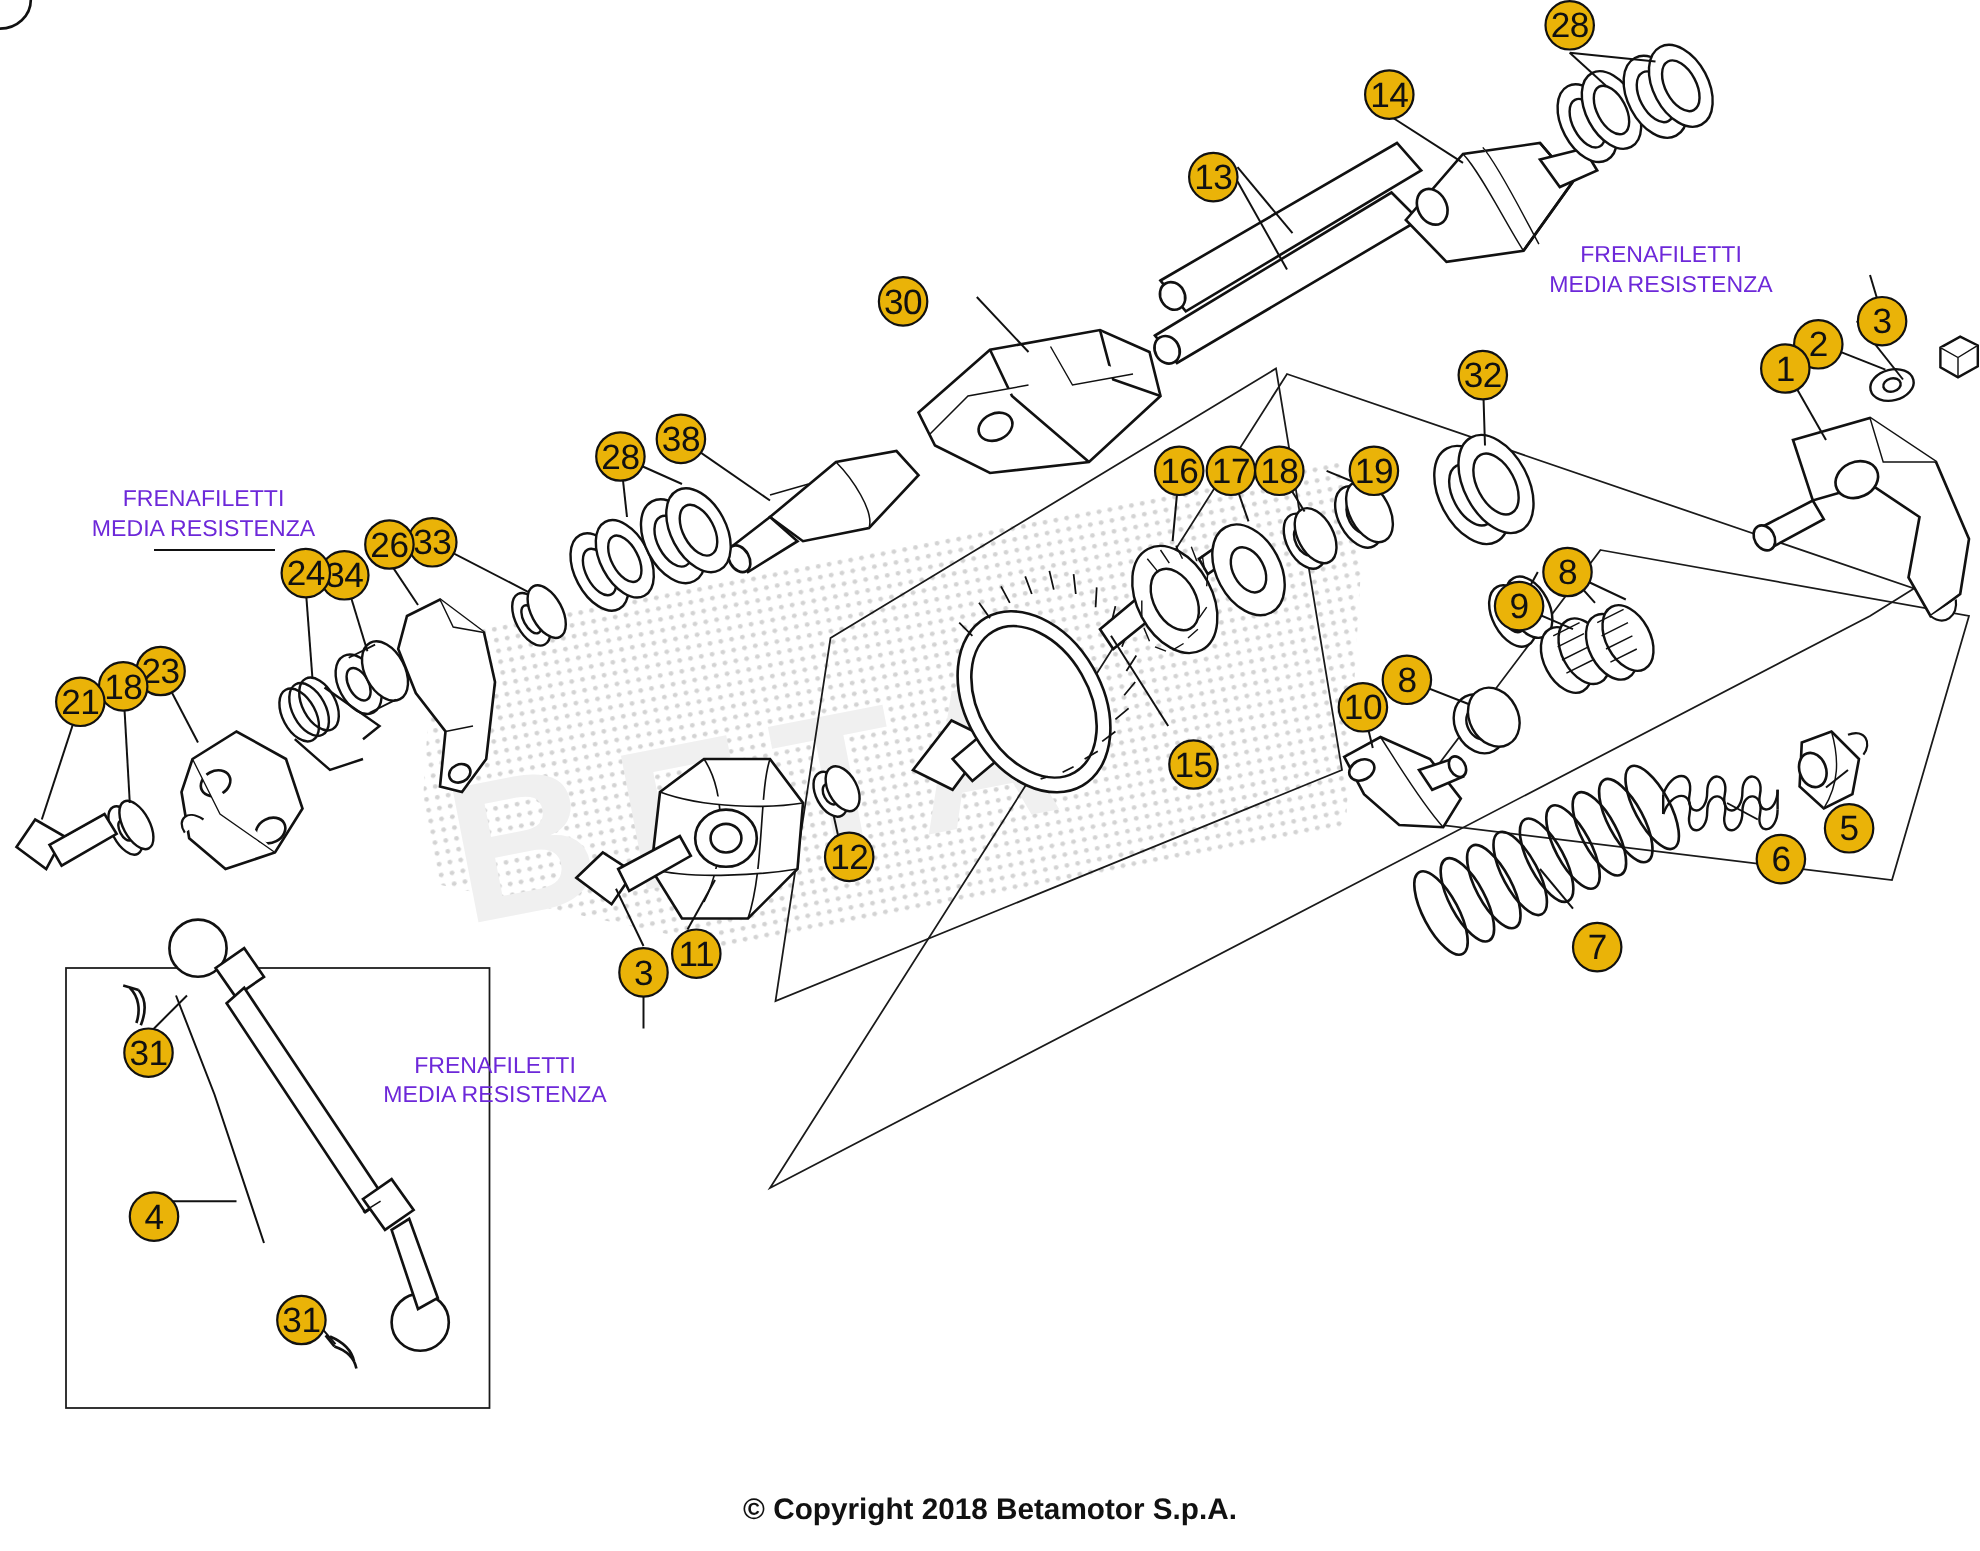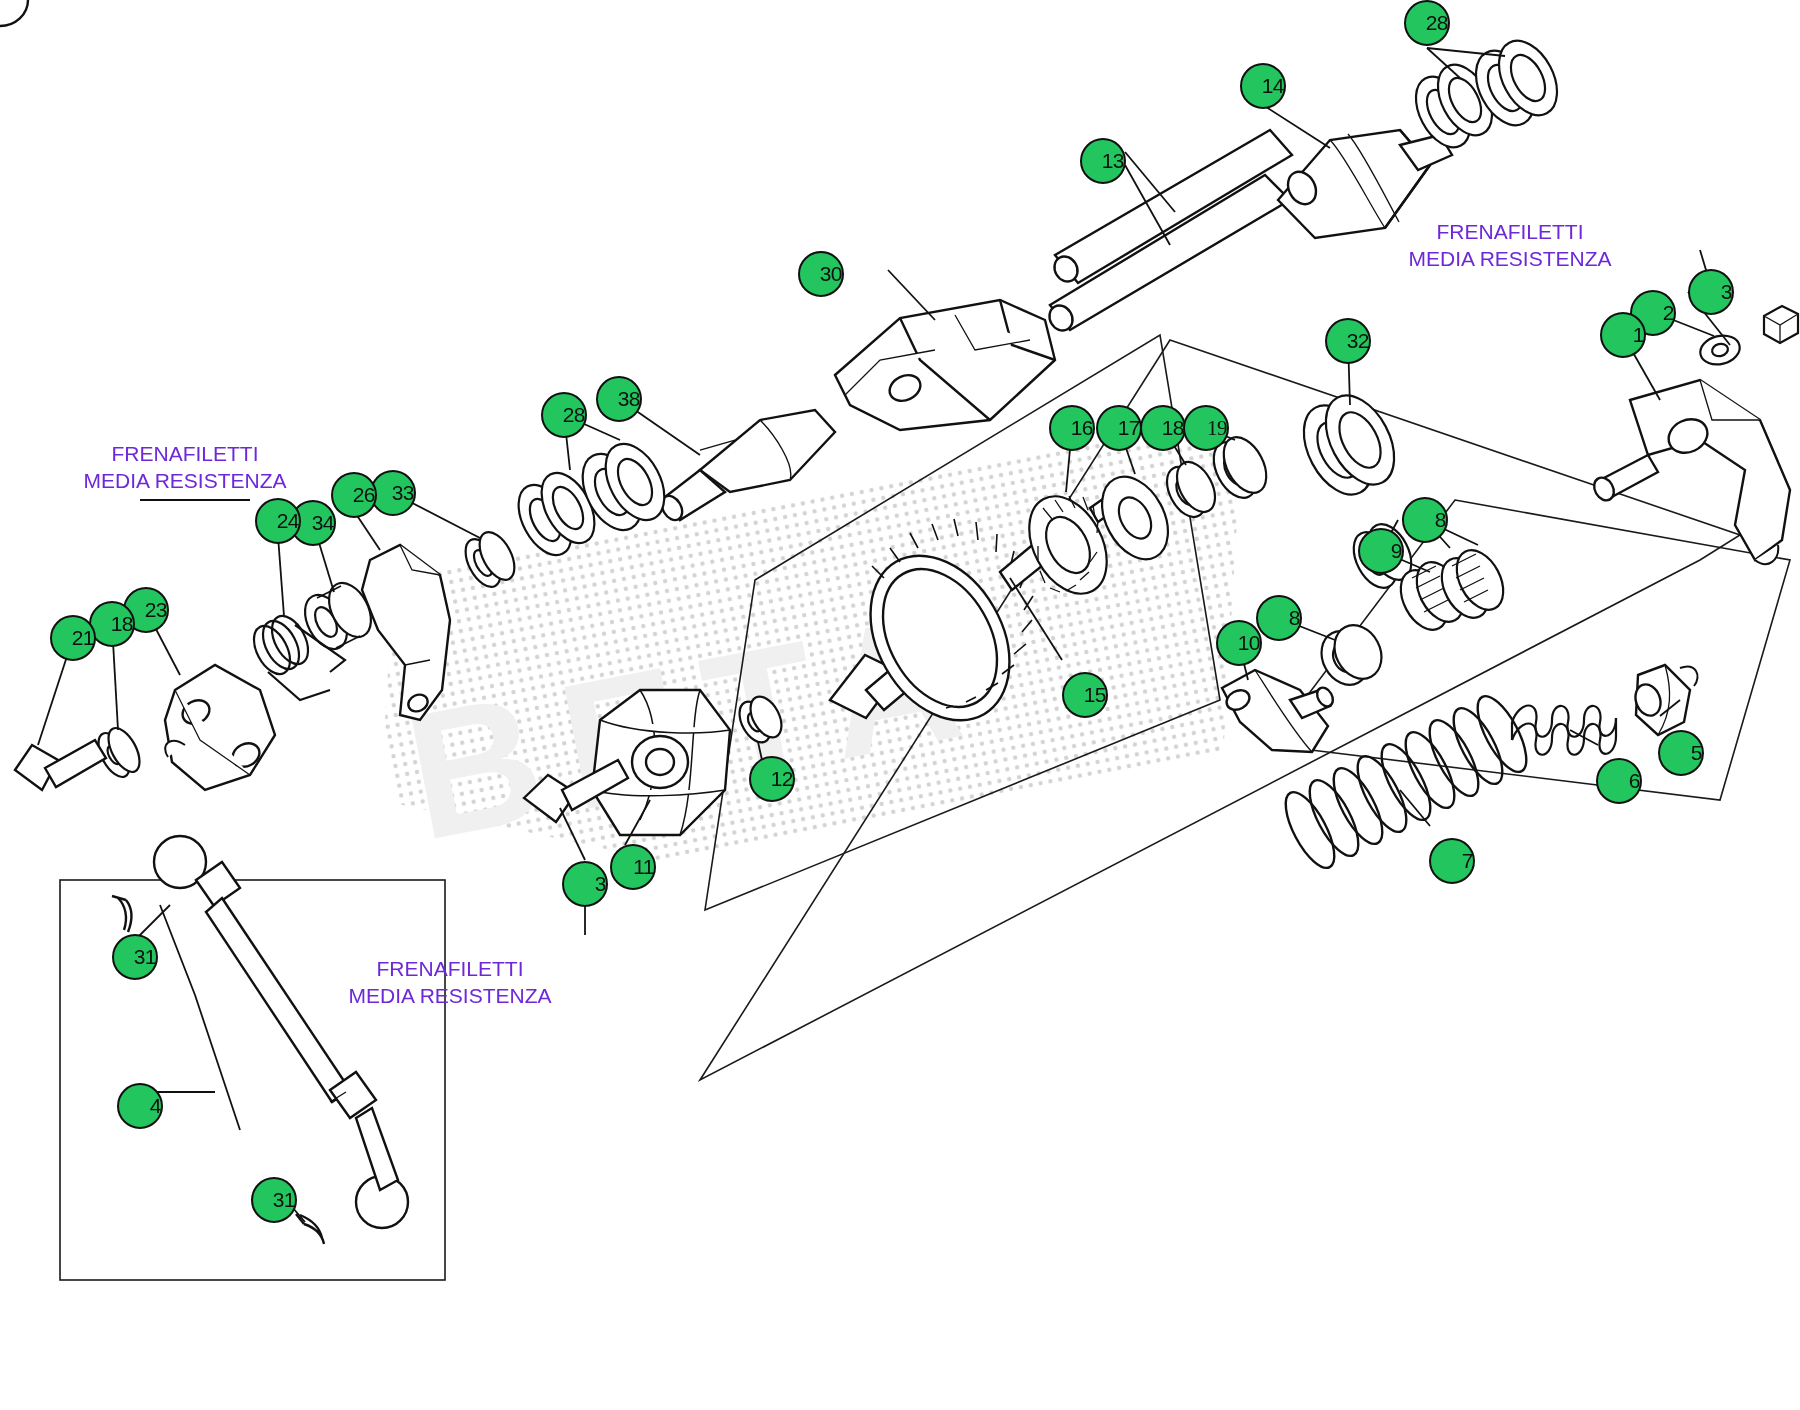"28" .callout { background: #22c55e -> #eab308; font-size: 21px -> 32px; text-align: right -> center }
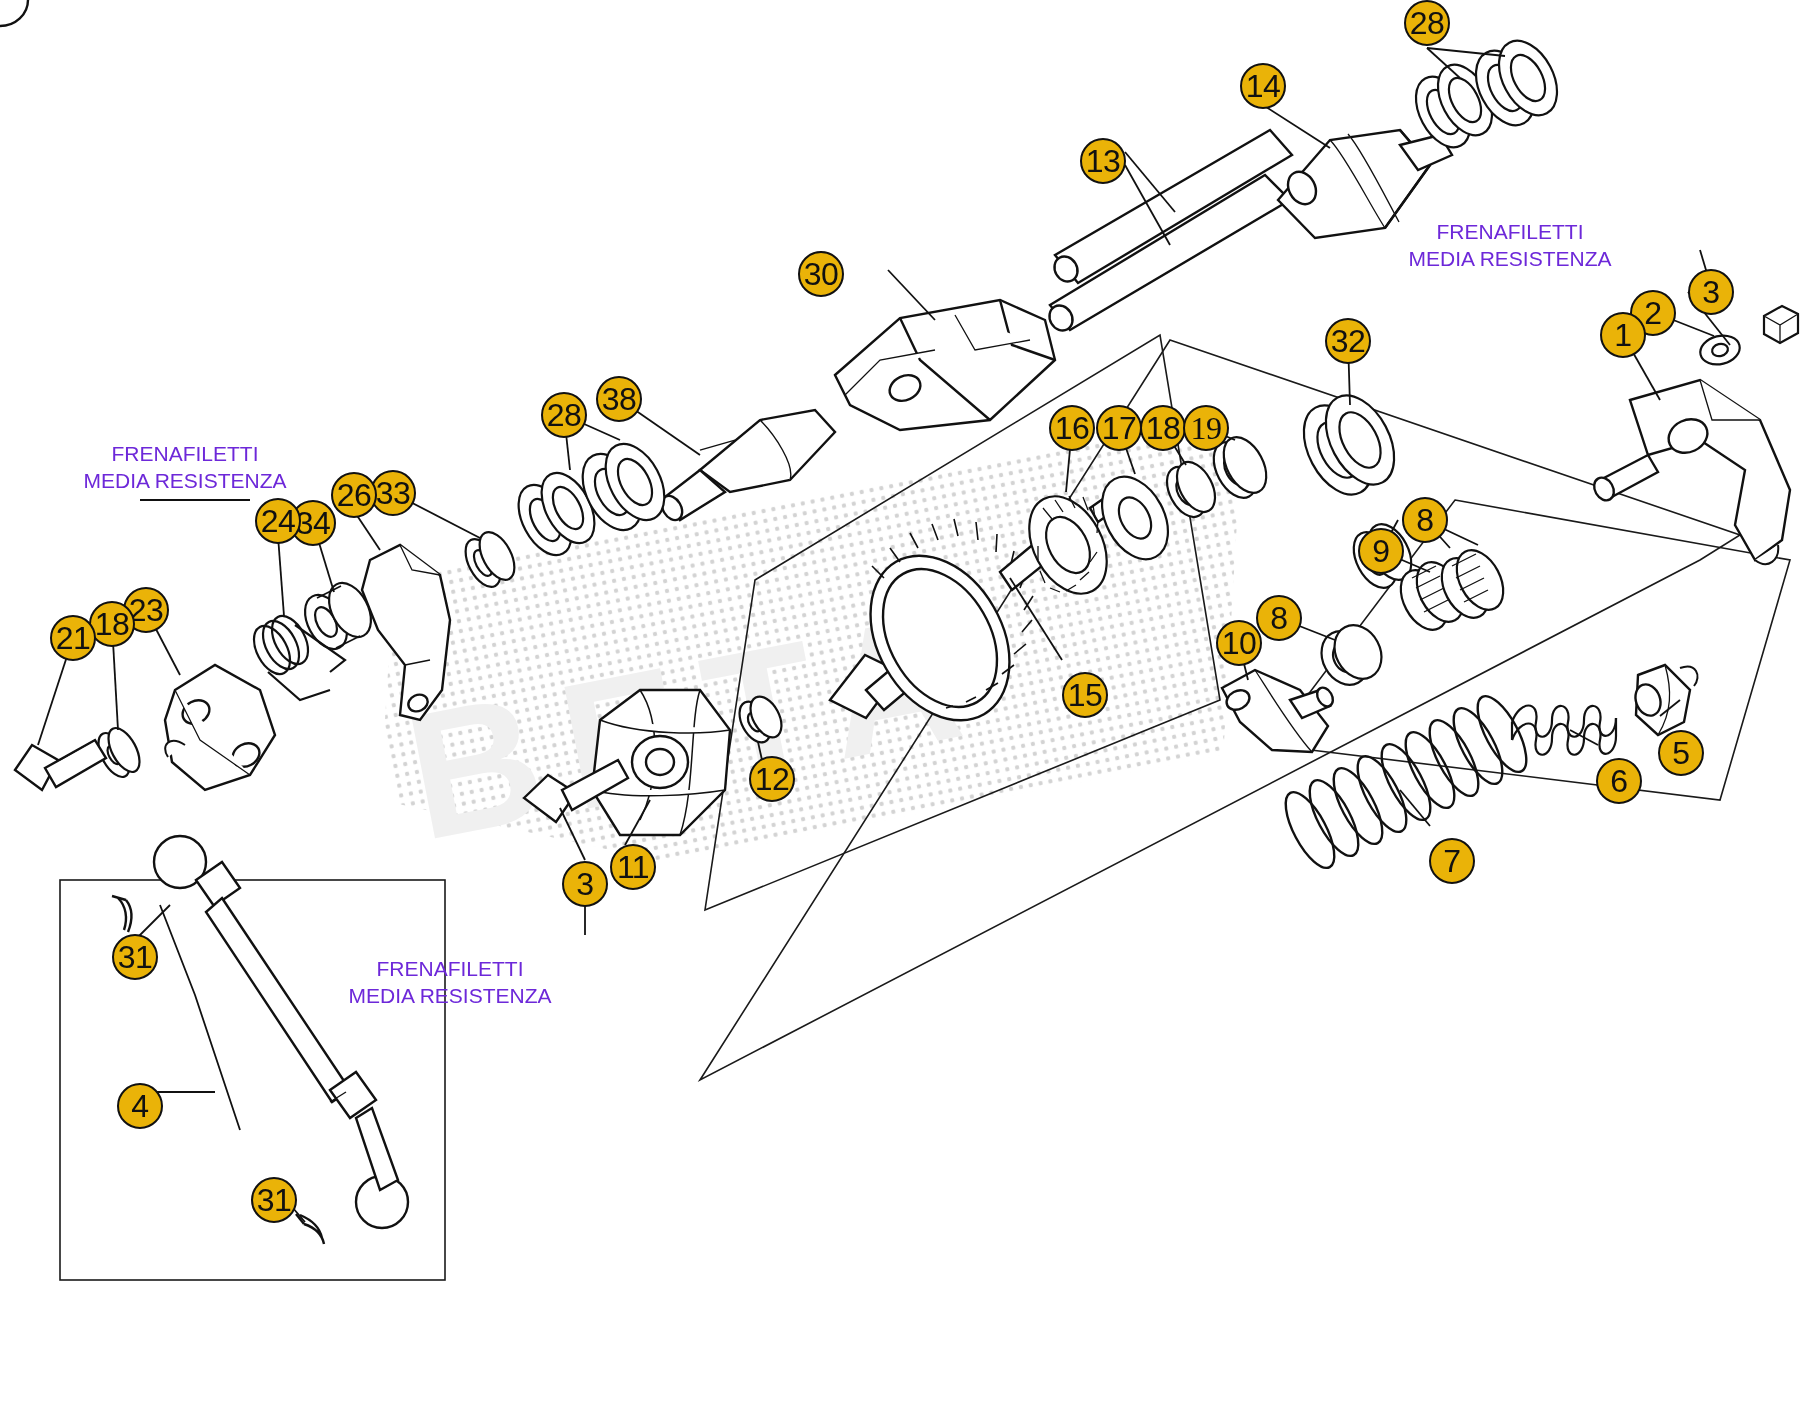"19" div.callout { font-family: Liberation Serif, serif -> none; left: 1183px -> 1226px }
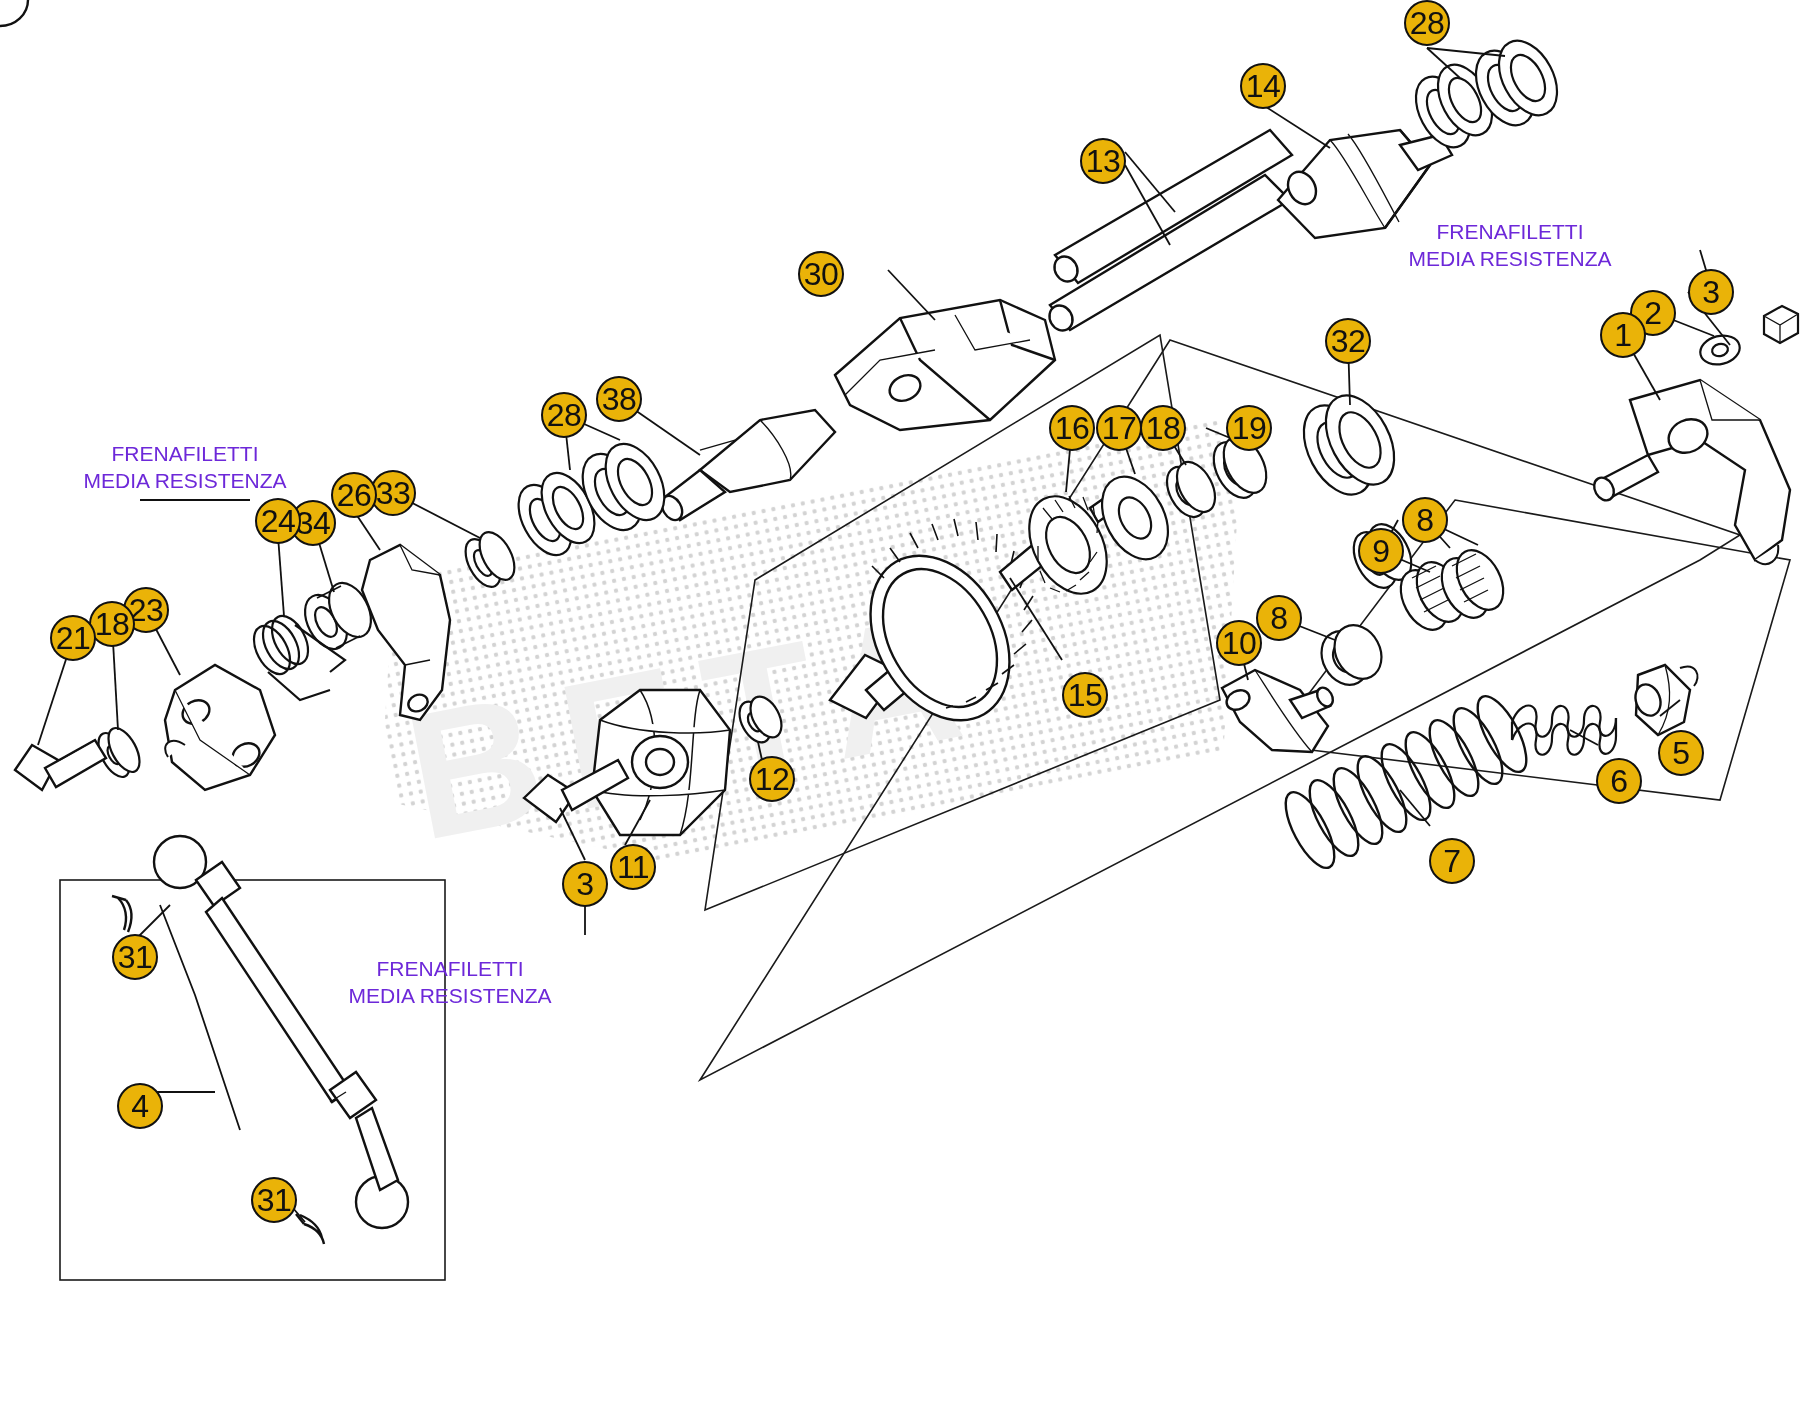"© Copyright 2018 Betamotor S.p.A." div { html: none -> <div>© Copyright 2018 Betamotor S.p.A.</div> }
